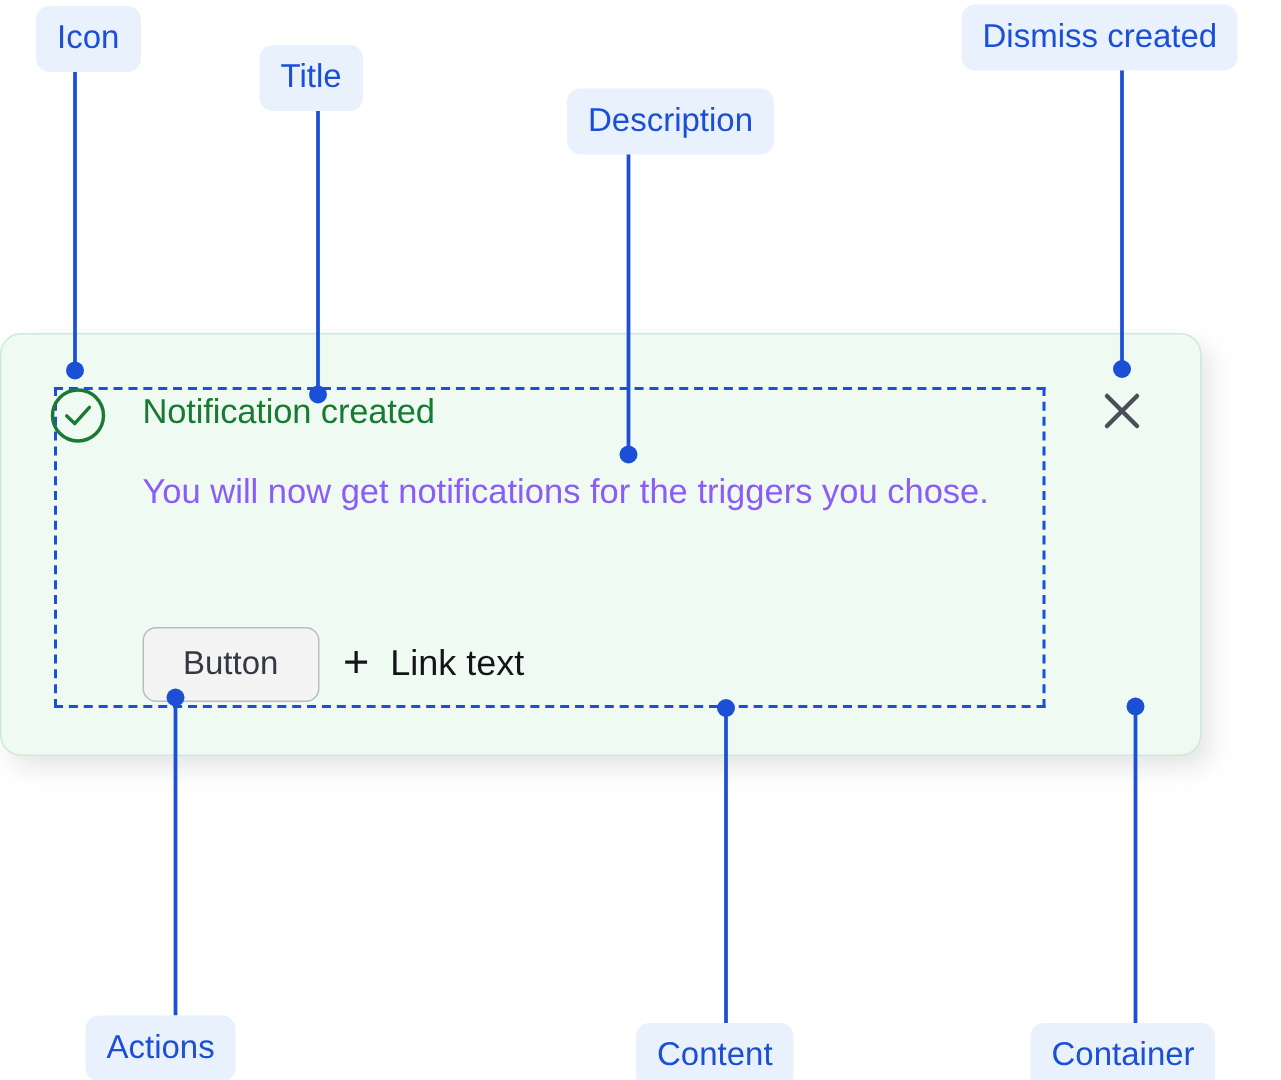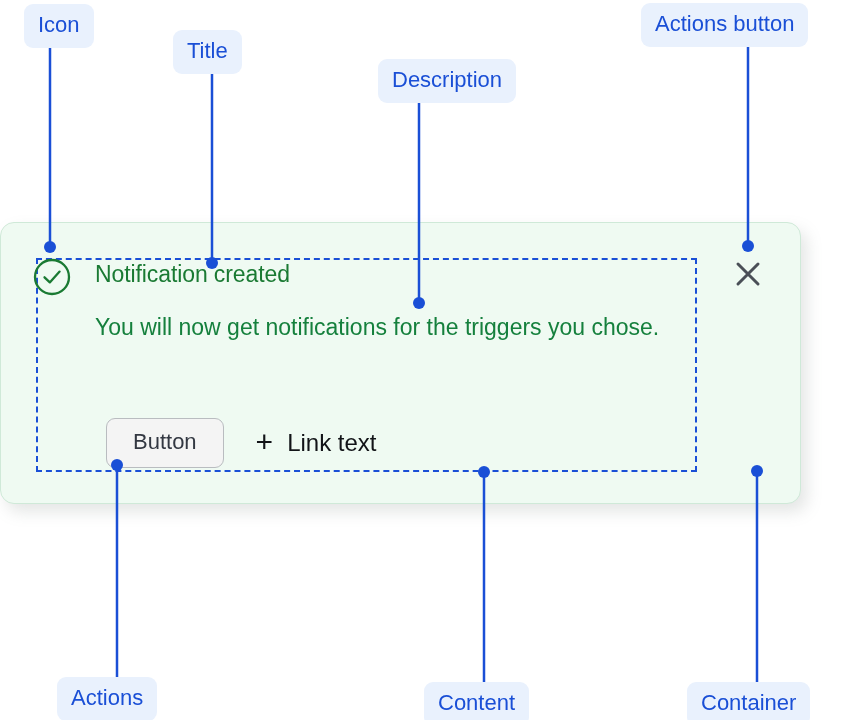"Actions button" div.callout-pill { text: Actions button -> Dismiss created }
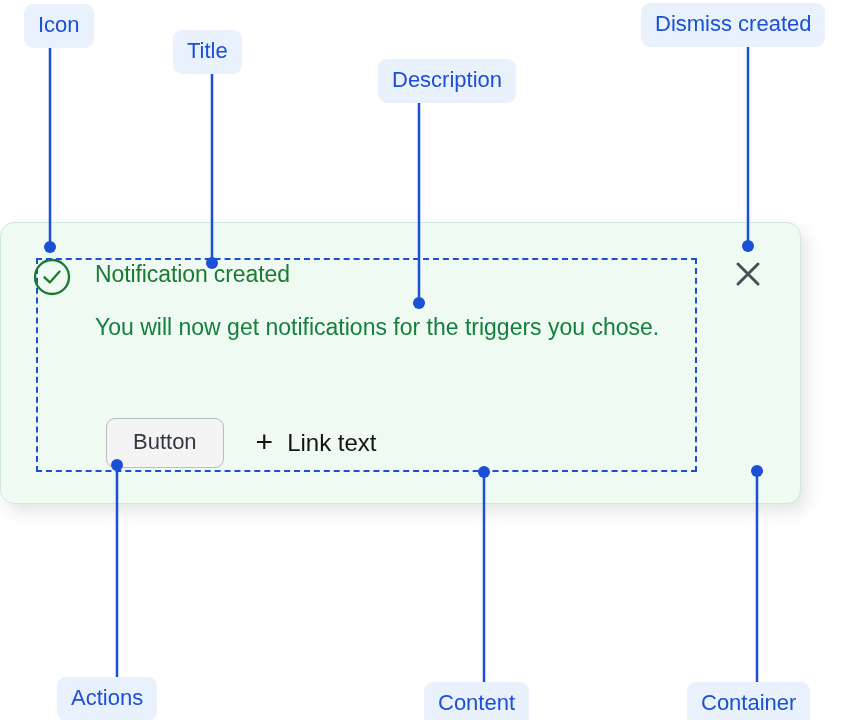"You will now get notifications" #card-description { color: #15803d -> #8b5cf6 }
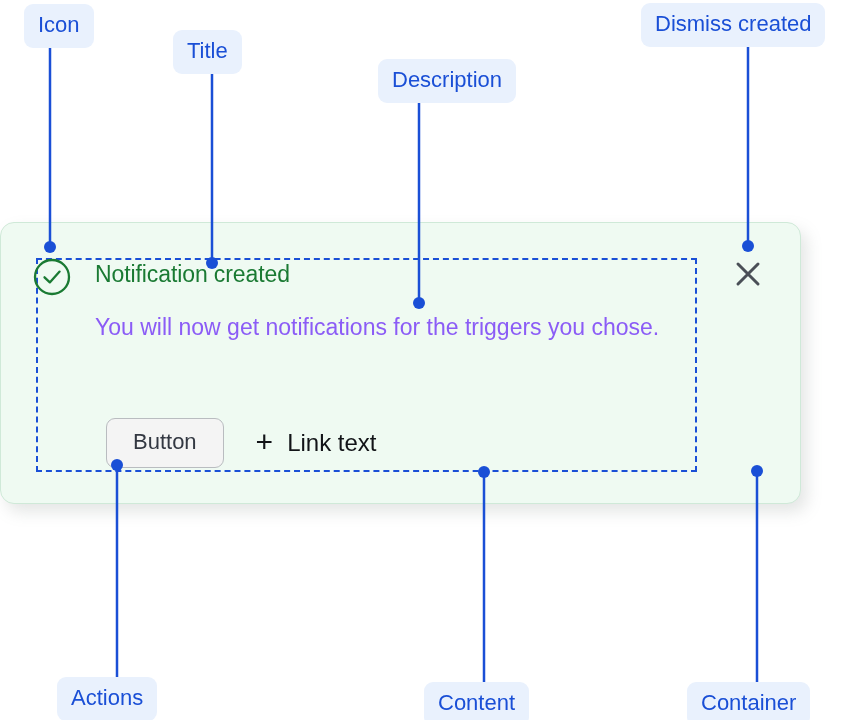"Button" #card-actions { gap: 32px -> 16px; left: 106px -> 95px }
